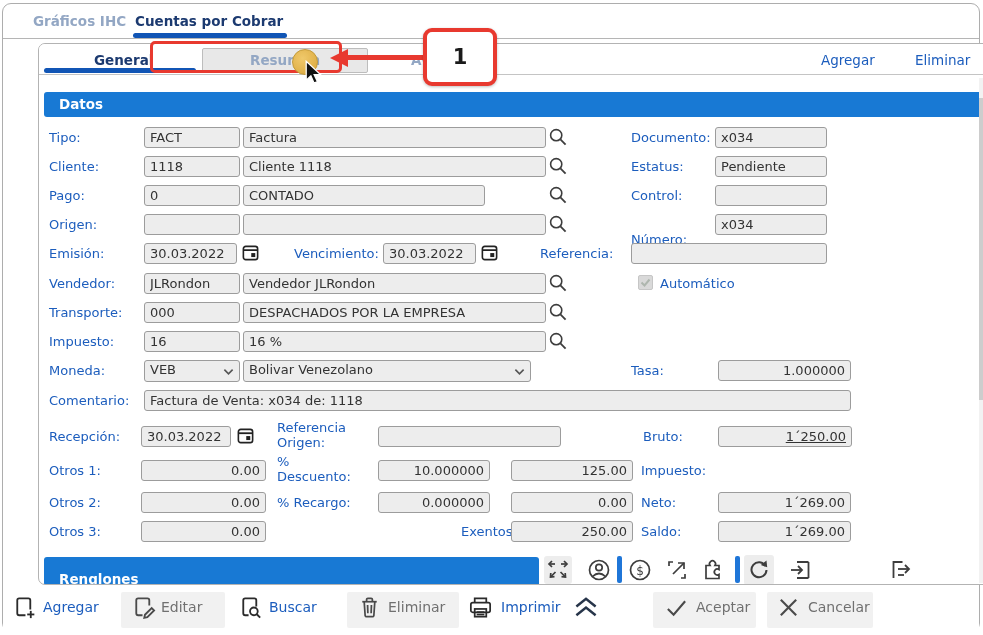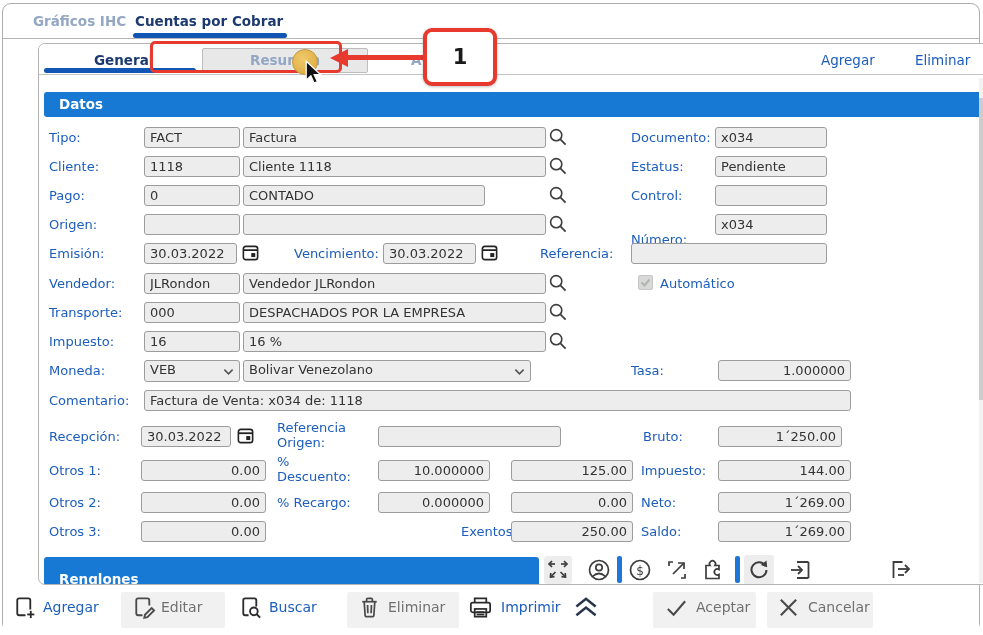"1´250.00" input.fld { text-decoration: none -> underline; width: 124px -> 134px }
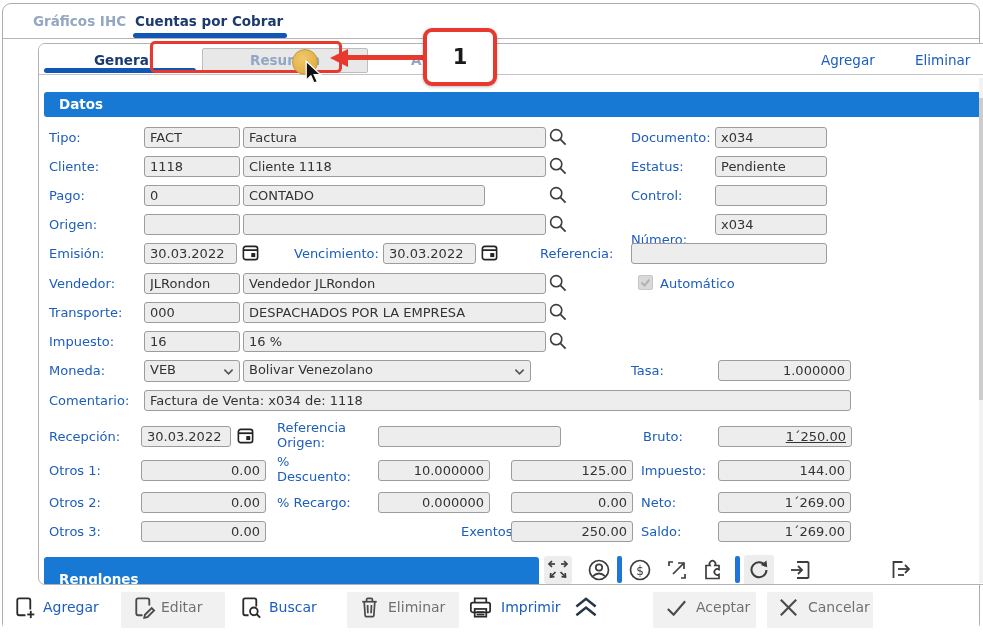"144.00" input.fld { html: <input> -> none }
